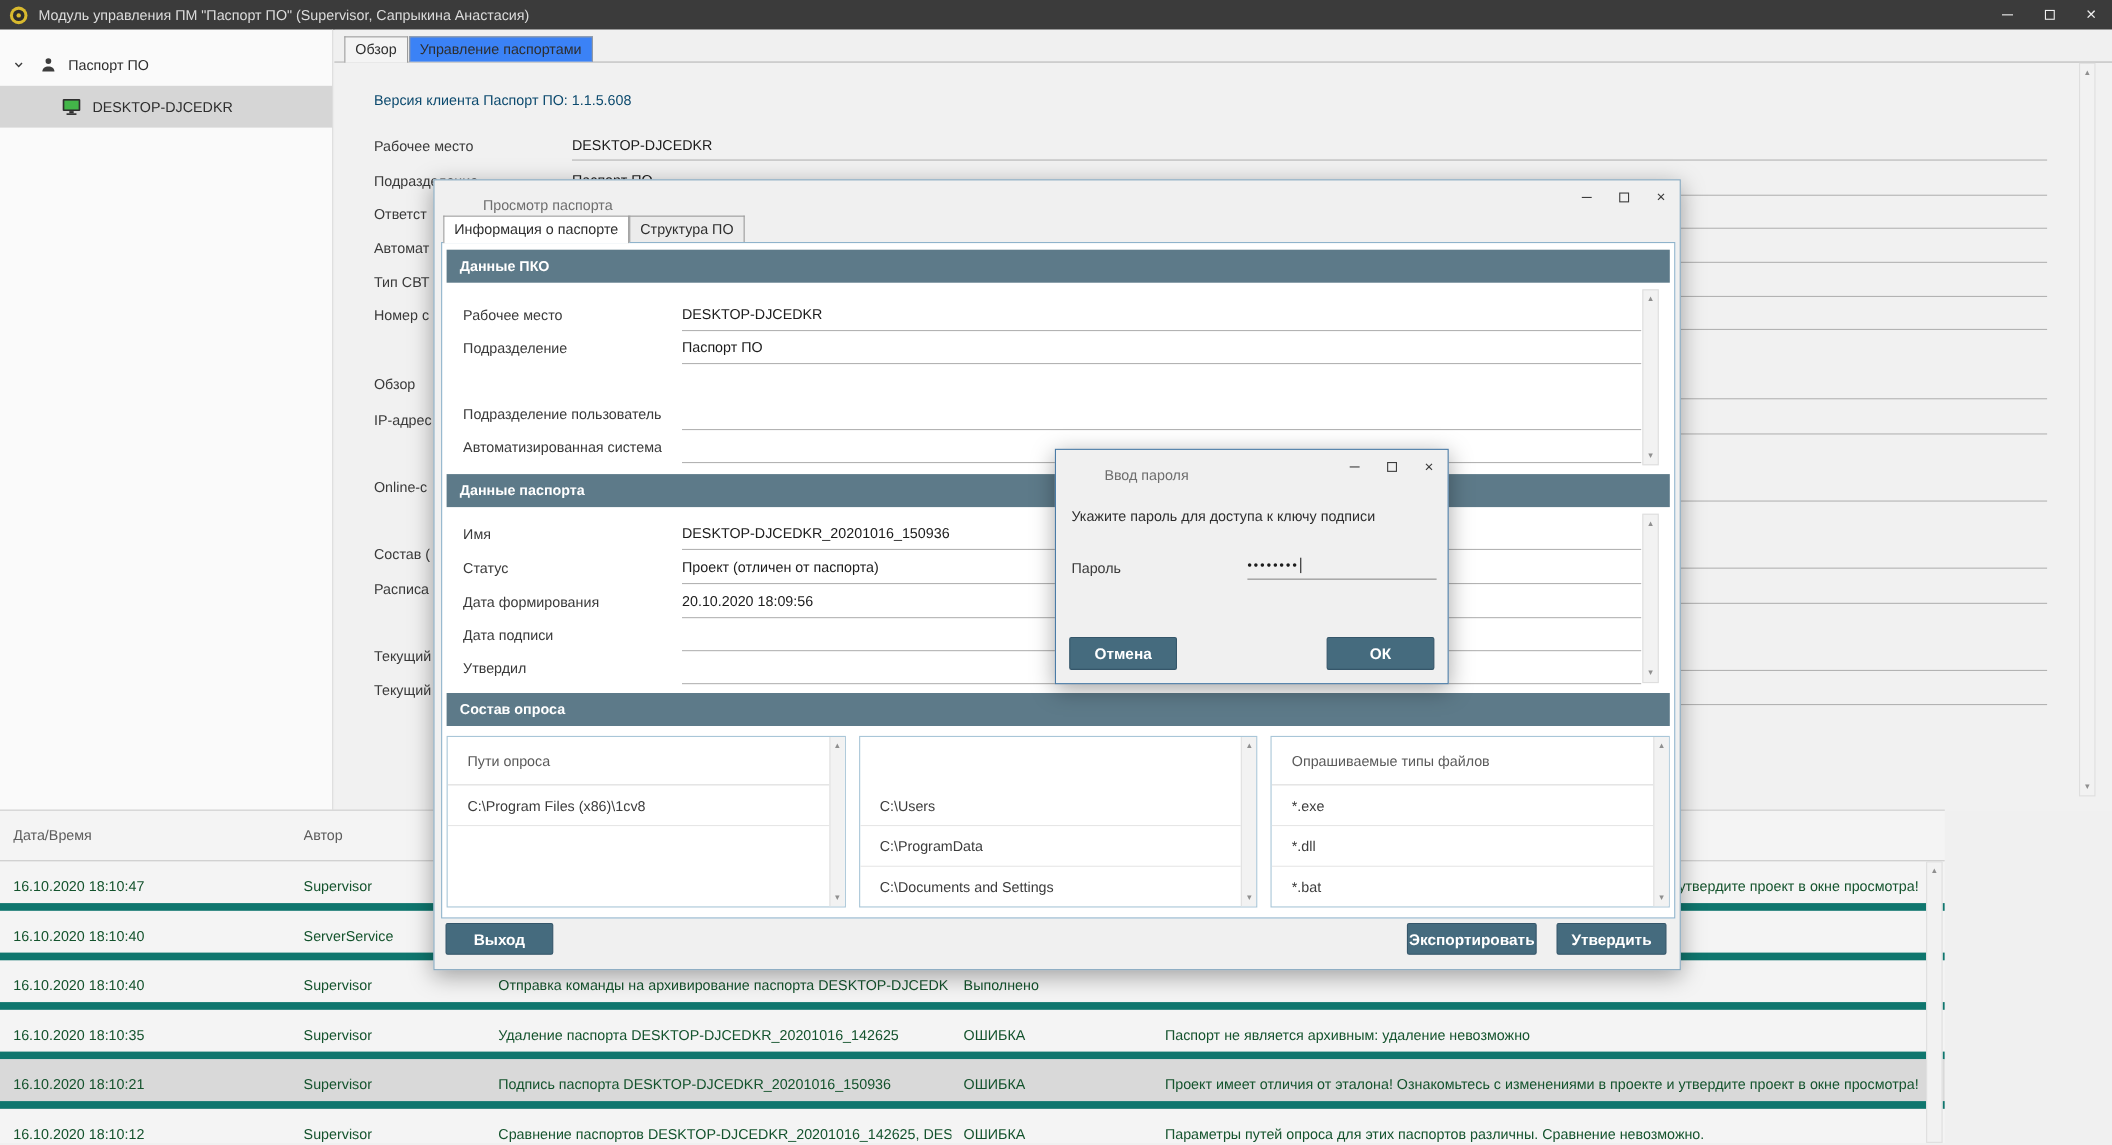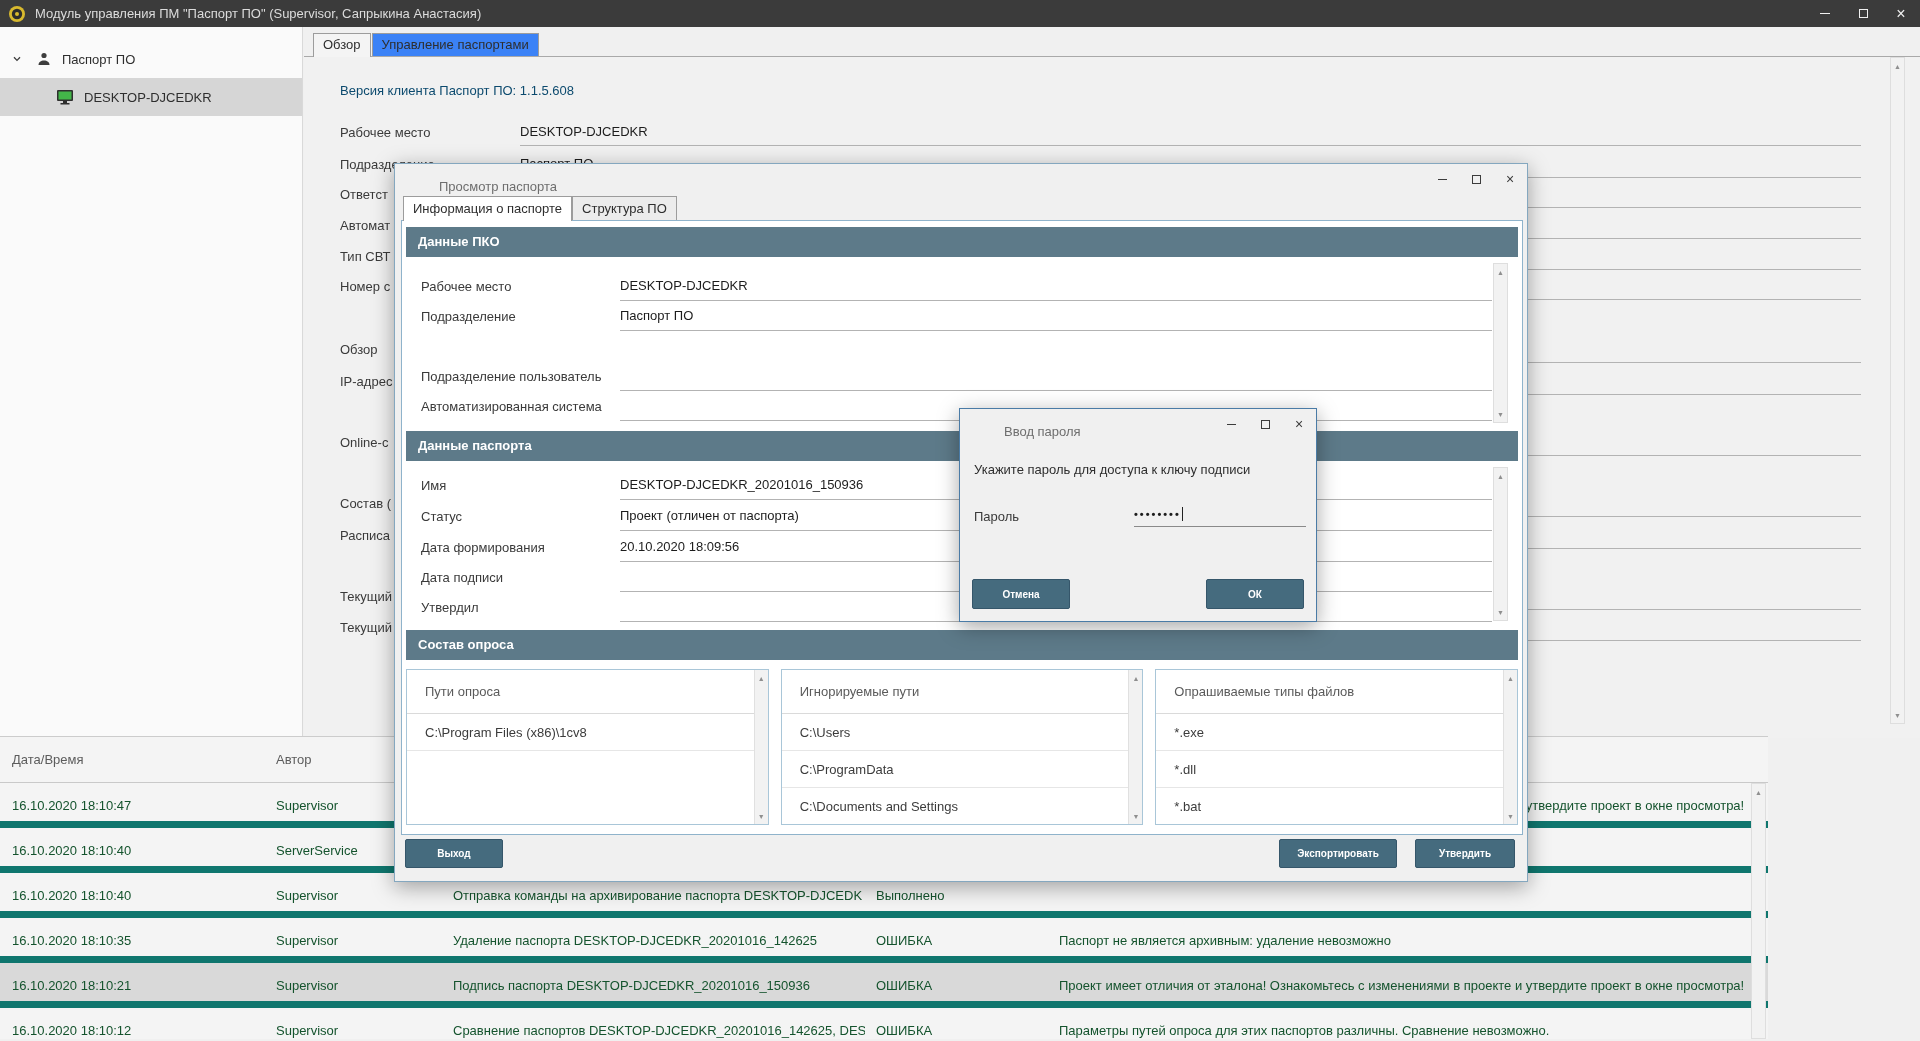"Отмена" .btn { font-size: 10px -> 14px }
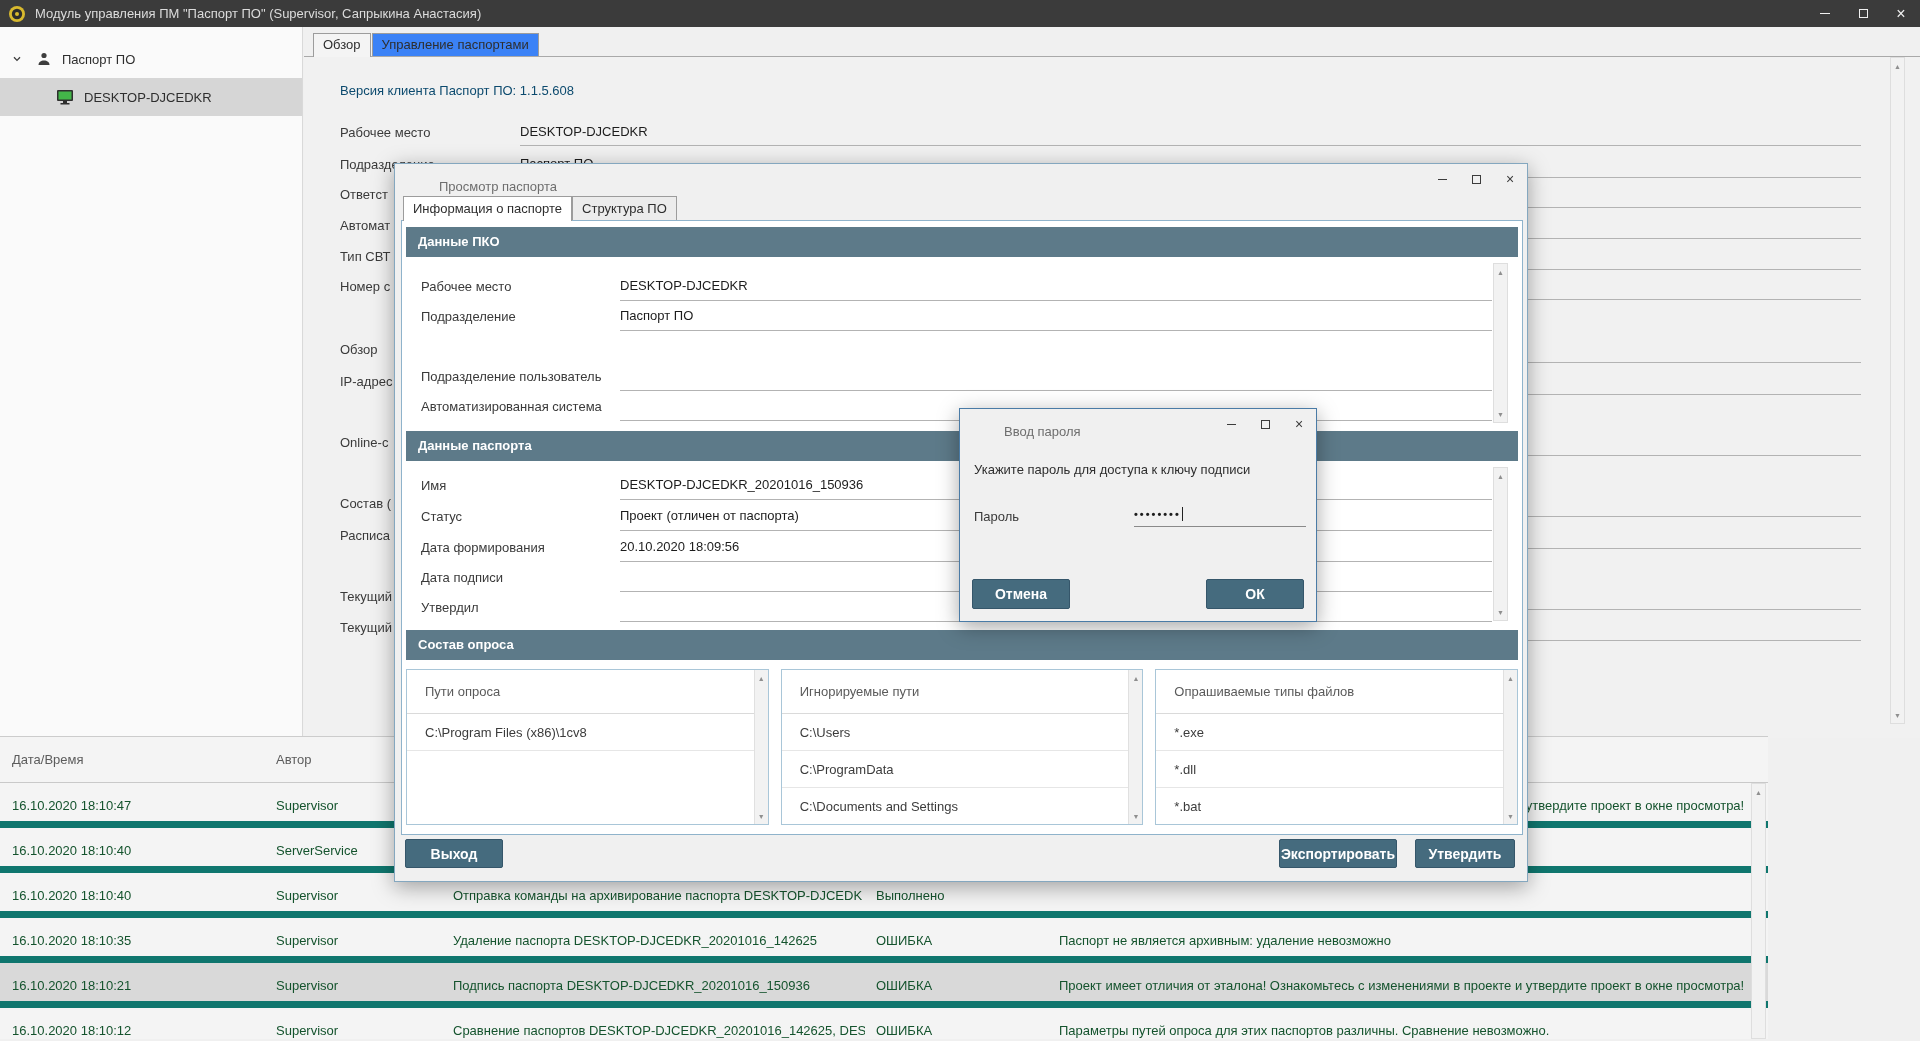"Игнорируемые пути" div.lb-hdr { html: <div>Игнорируемые пути</div> -> none }
